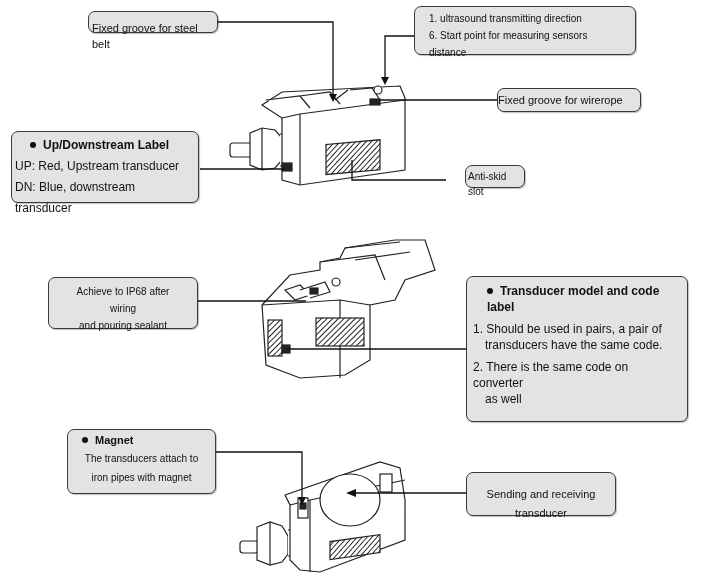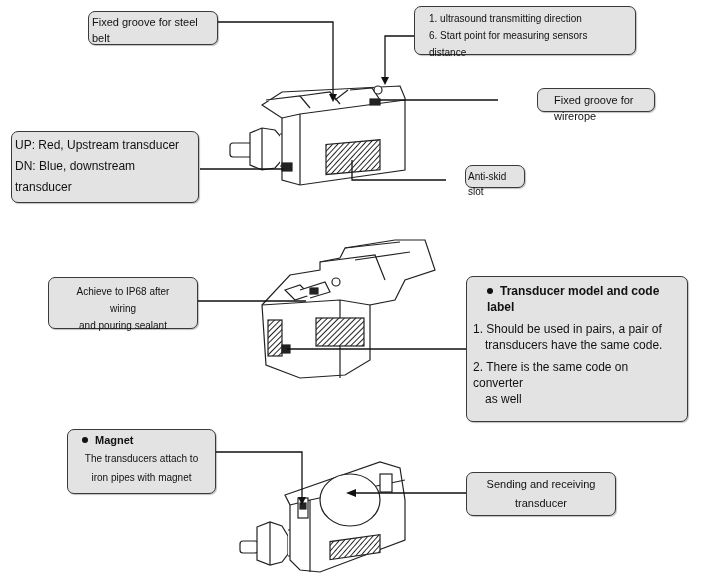"Fixed groove for steel belt" div.callout { height: 34px -> 22px; padding: 2px 3px -> 8px 3px }
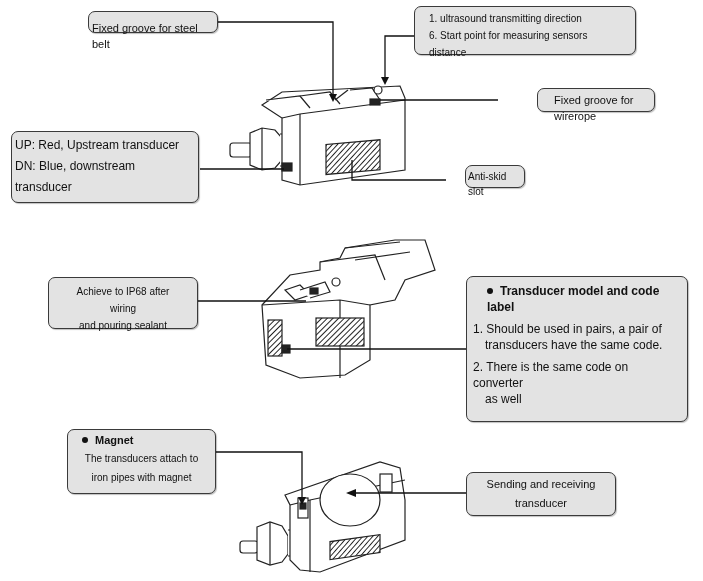"Fixed groove for wirerope" div.callout { margin-left: 40px -> none; padding: 3px 16px -> 3px 0; width: 118px -> 144px }
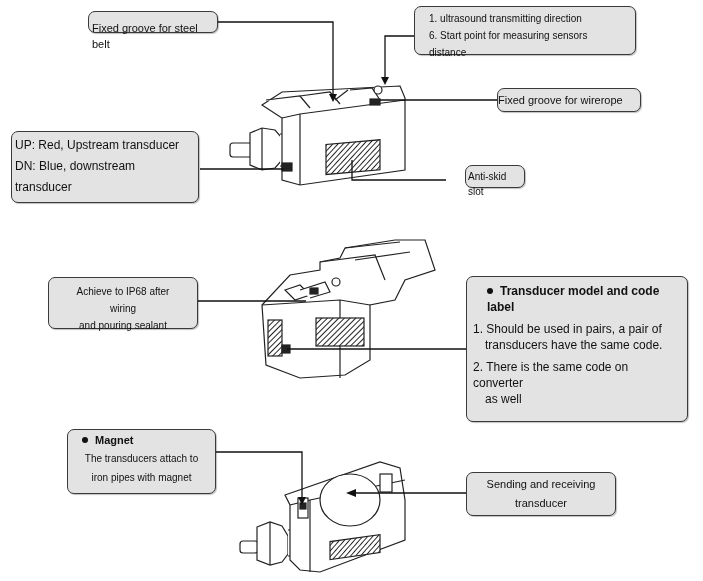"Up/Downstream Label" div.title { html: none -> <div> <span></span><span>Up/Downstream Label</span> </div> }
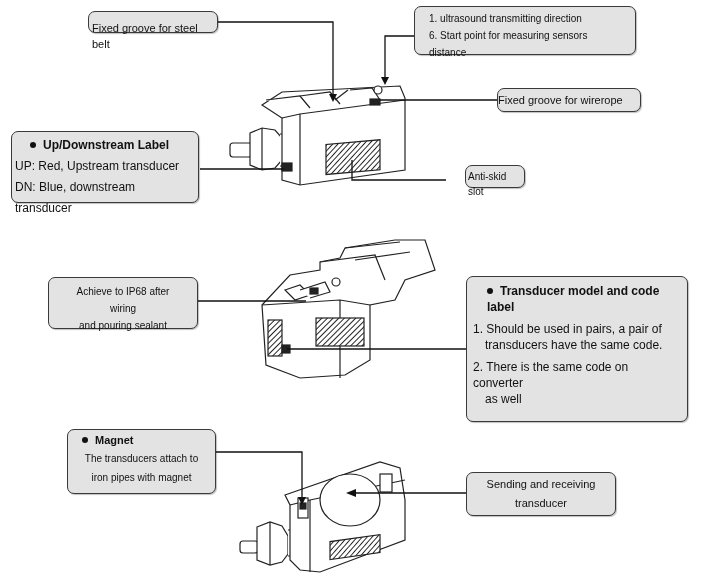"Sending and receiving" div.callout { padding: 2px 0 -> 12px 0 }
